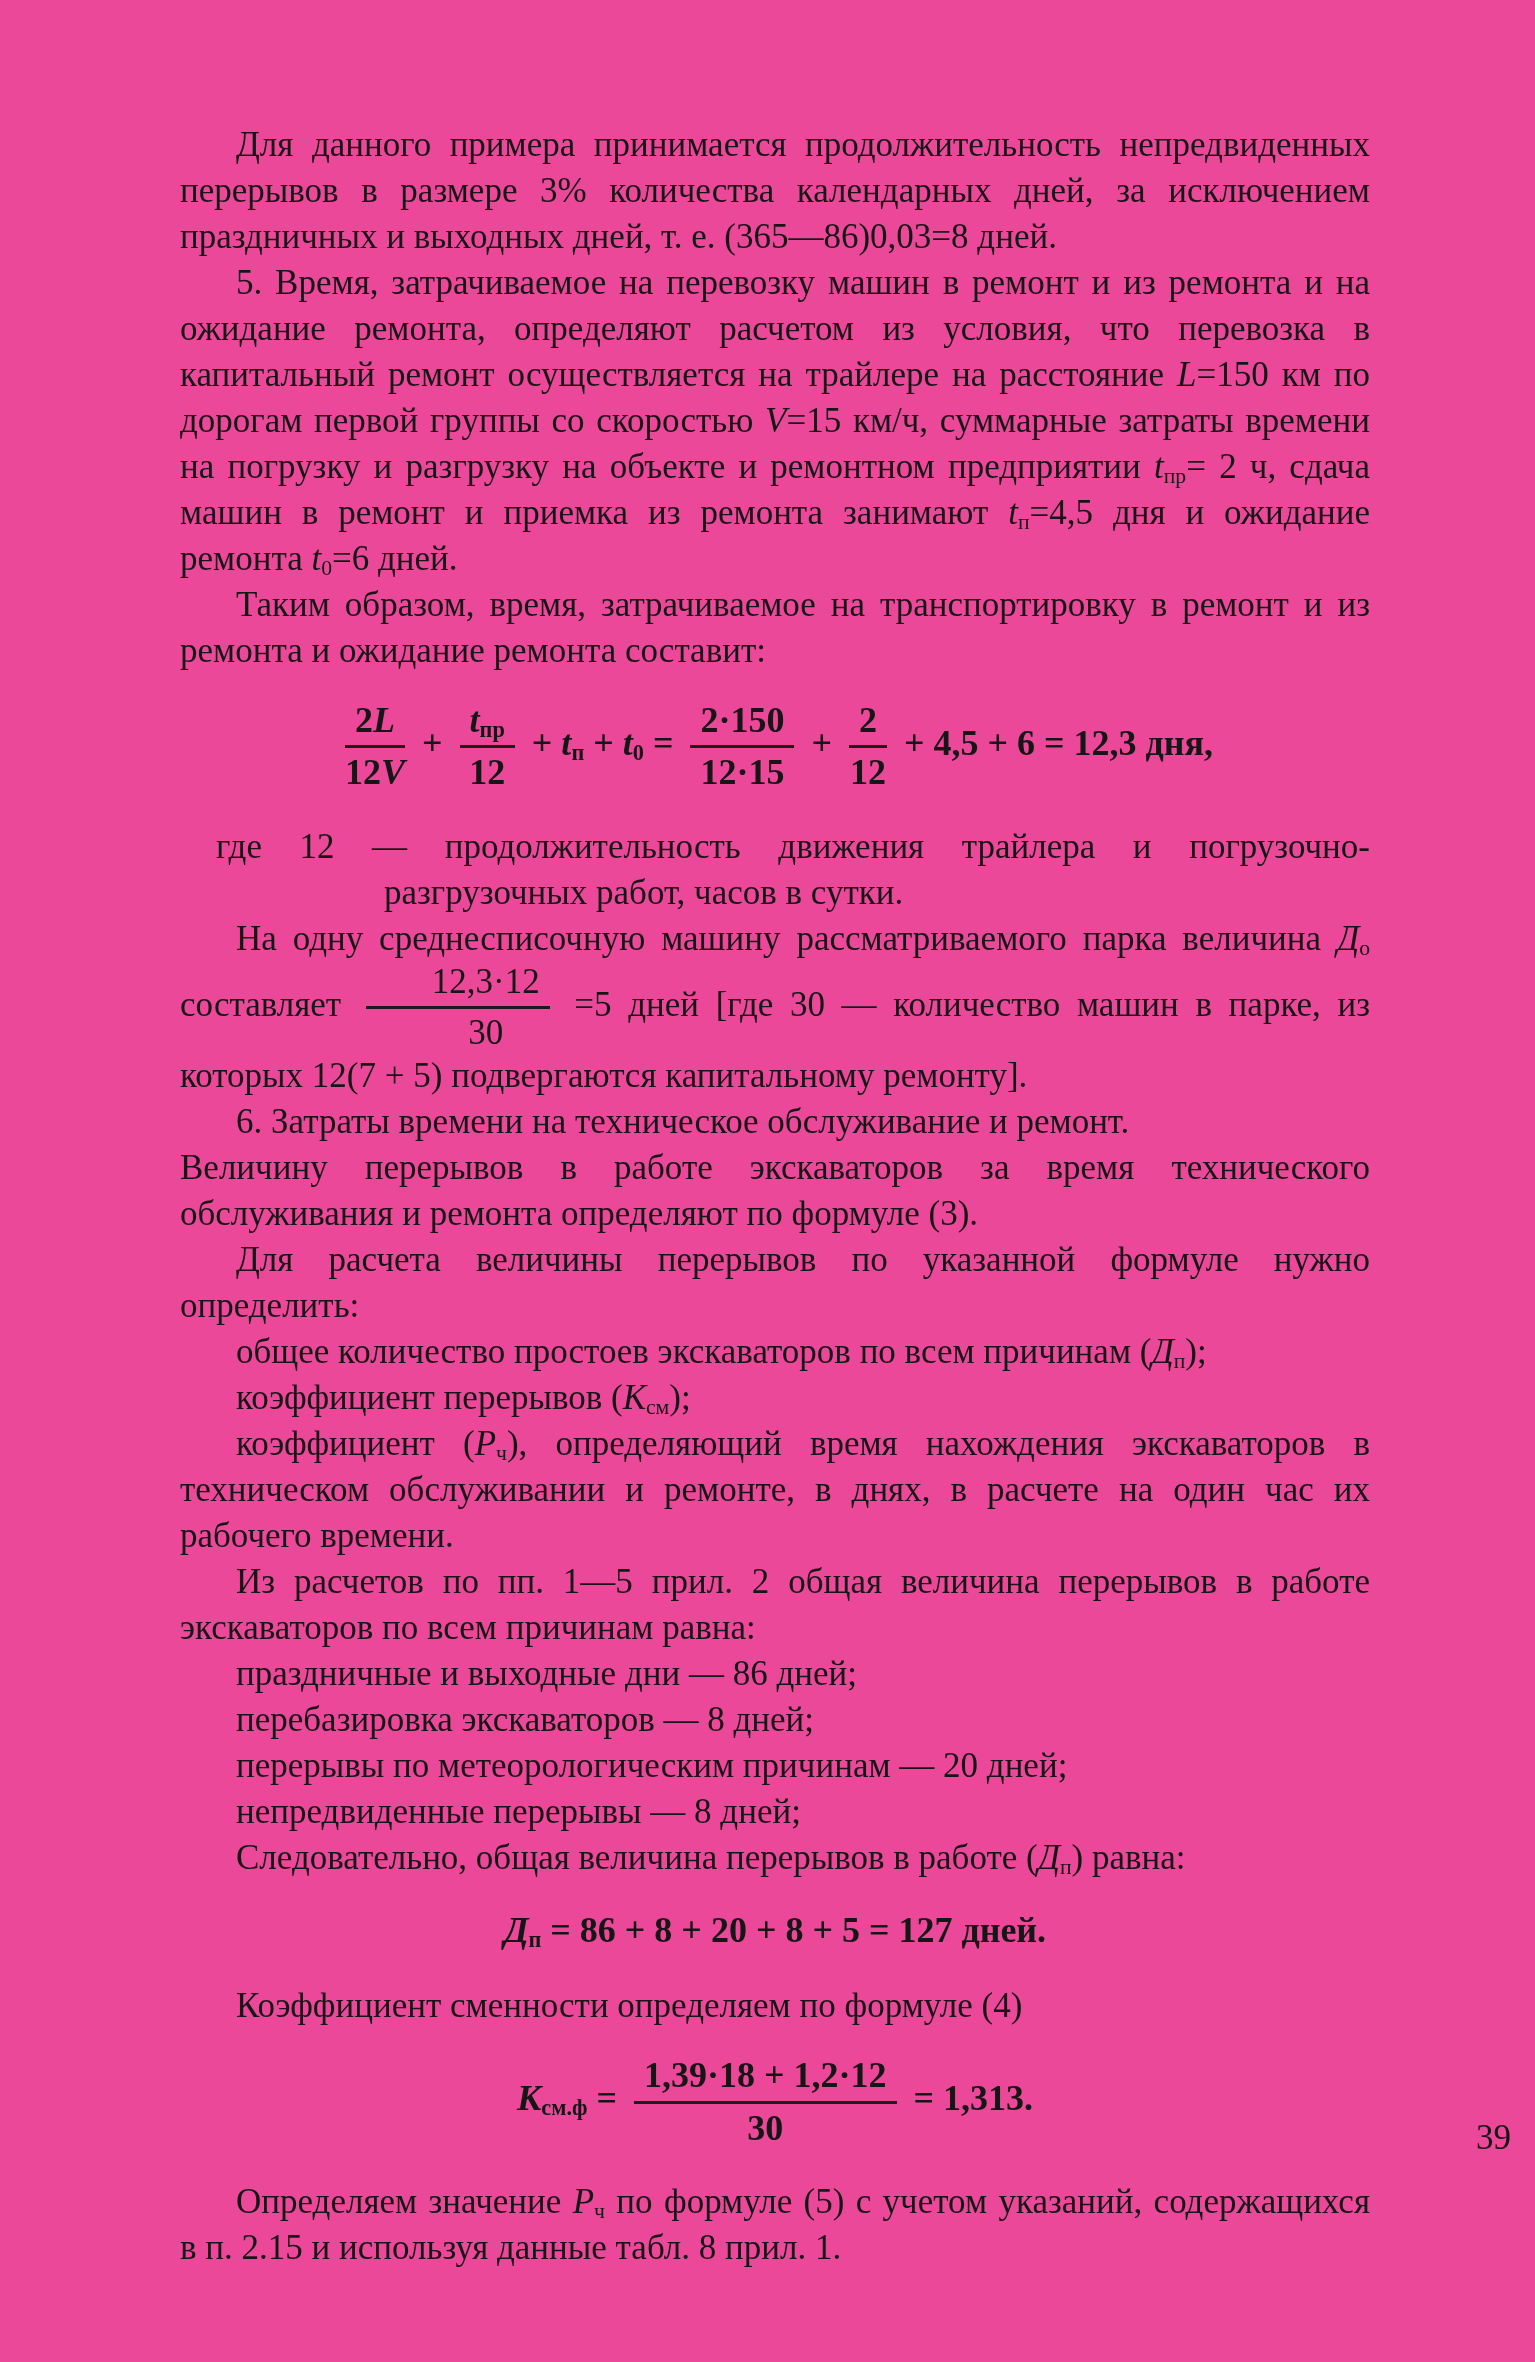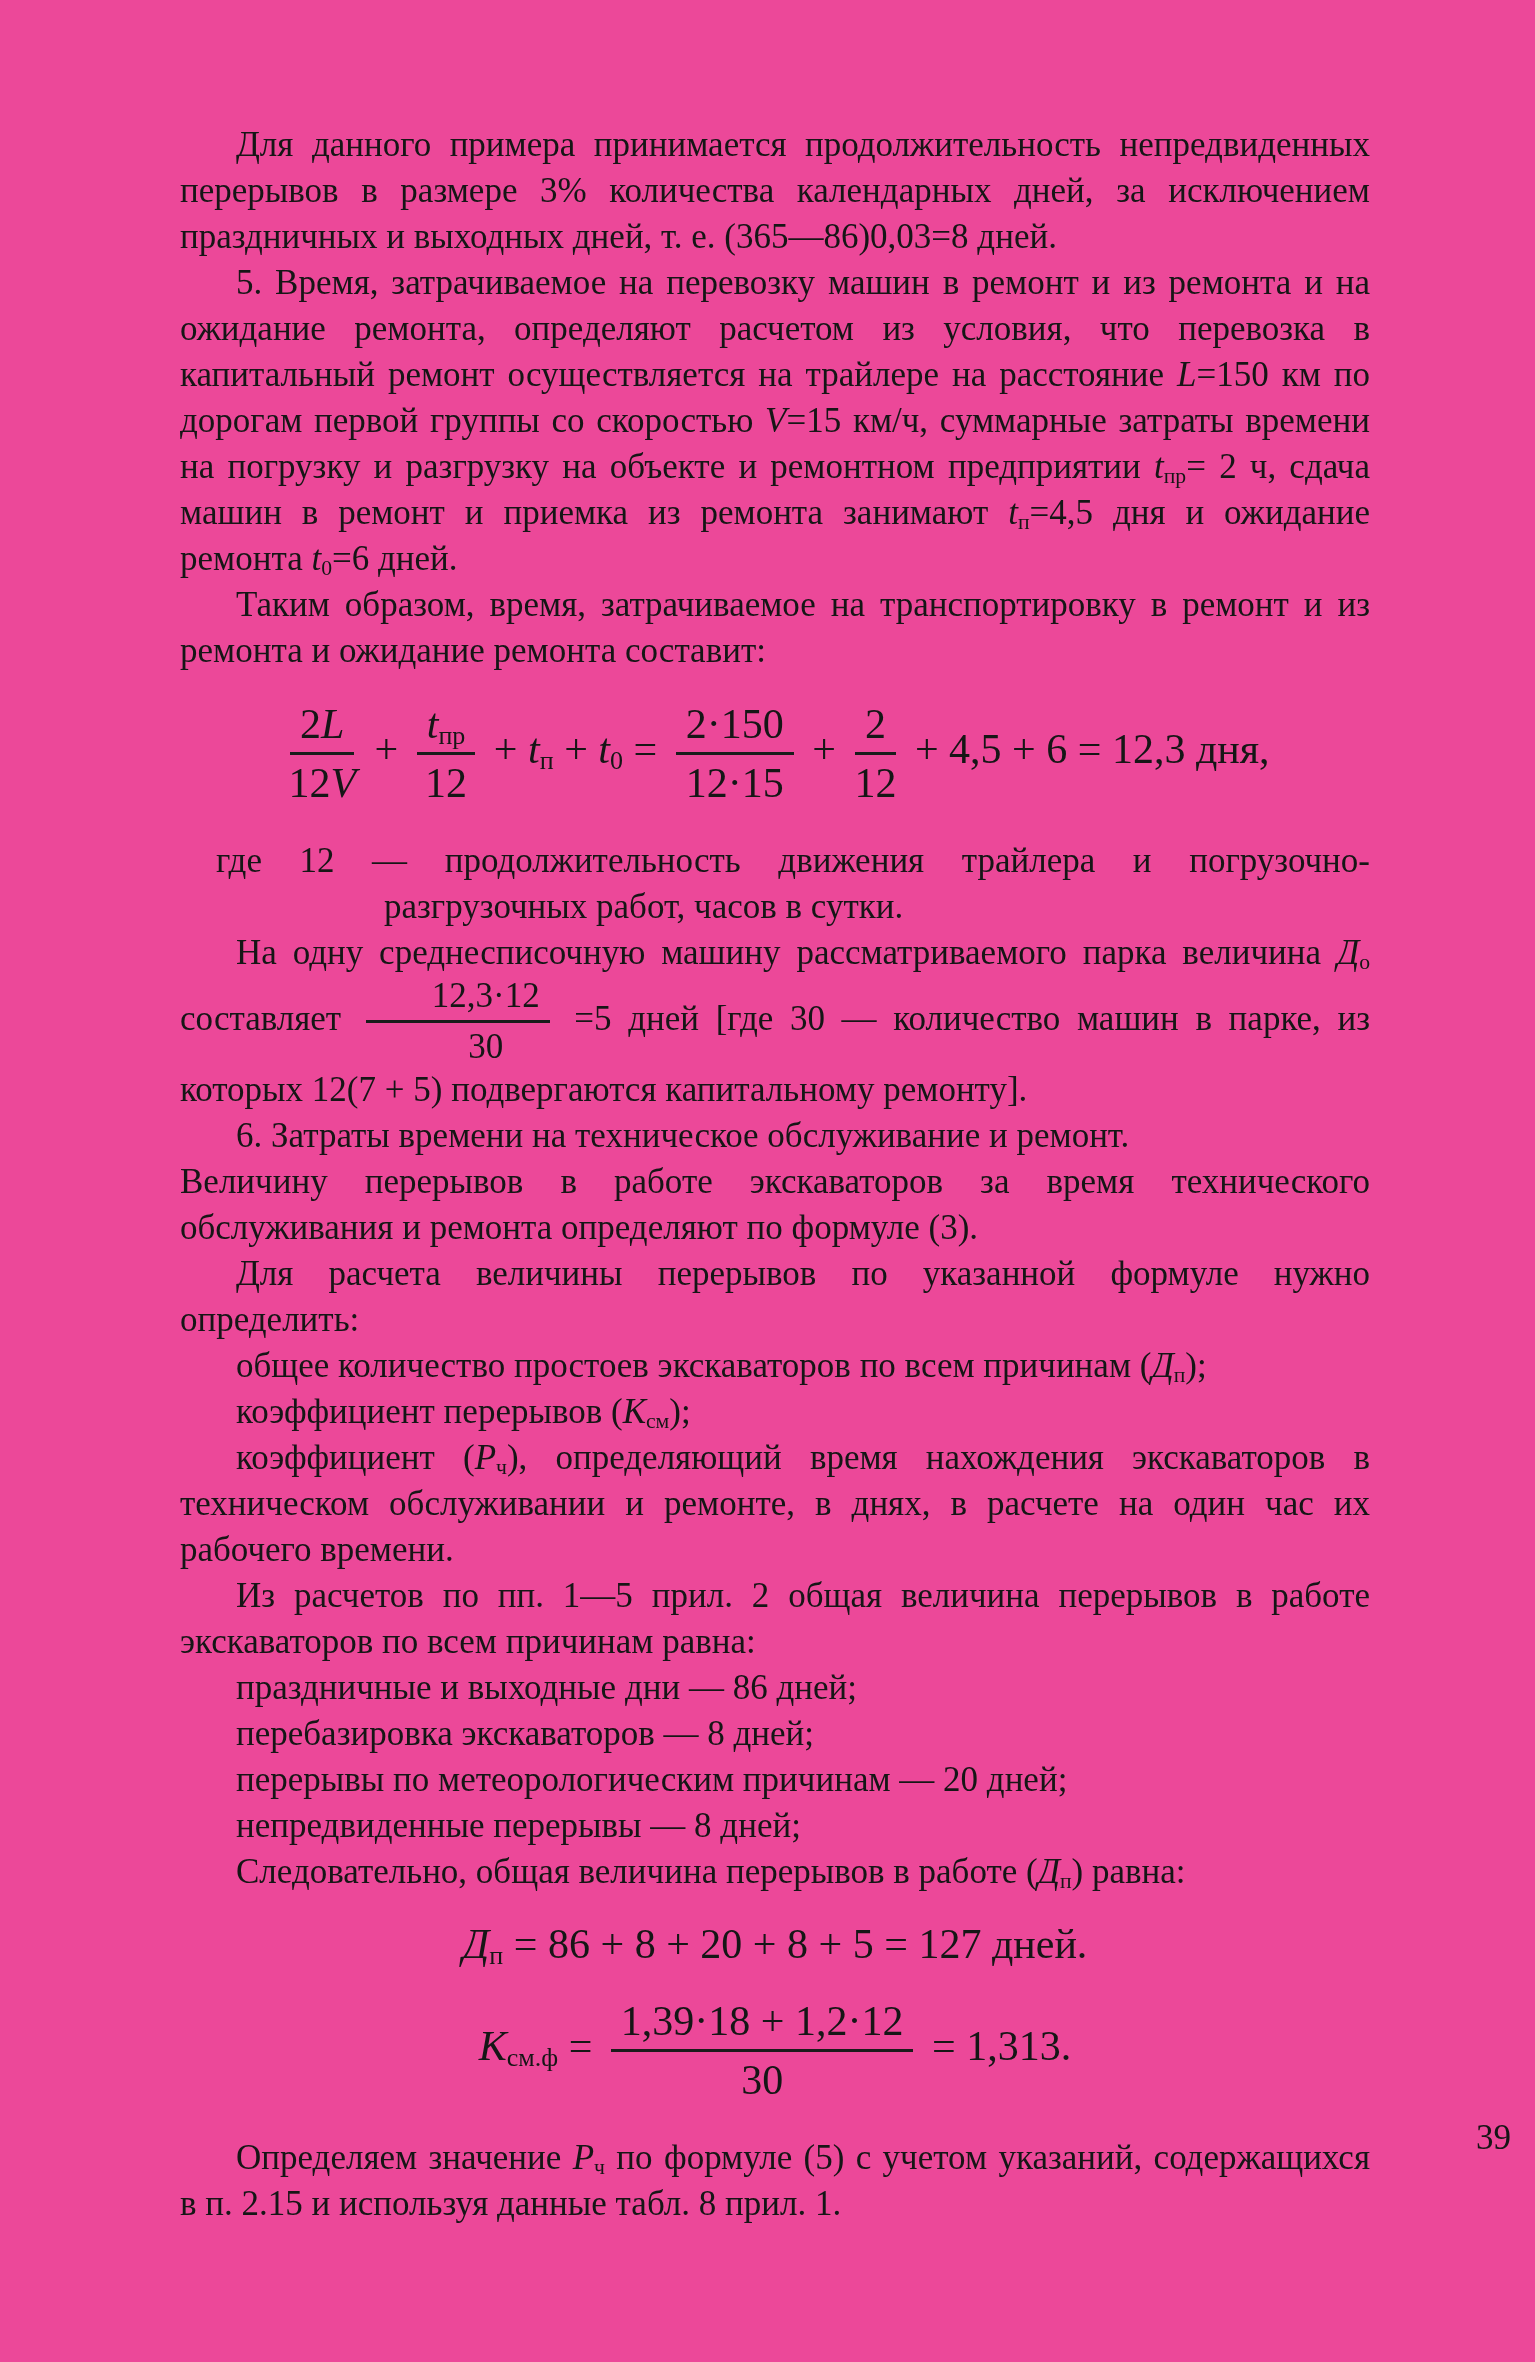"2L" .formula { font-size: 42px -> 36px; font-weight: none -> bold }
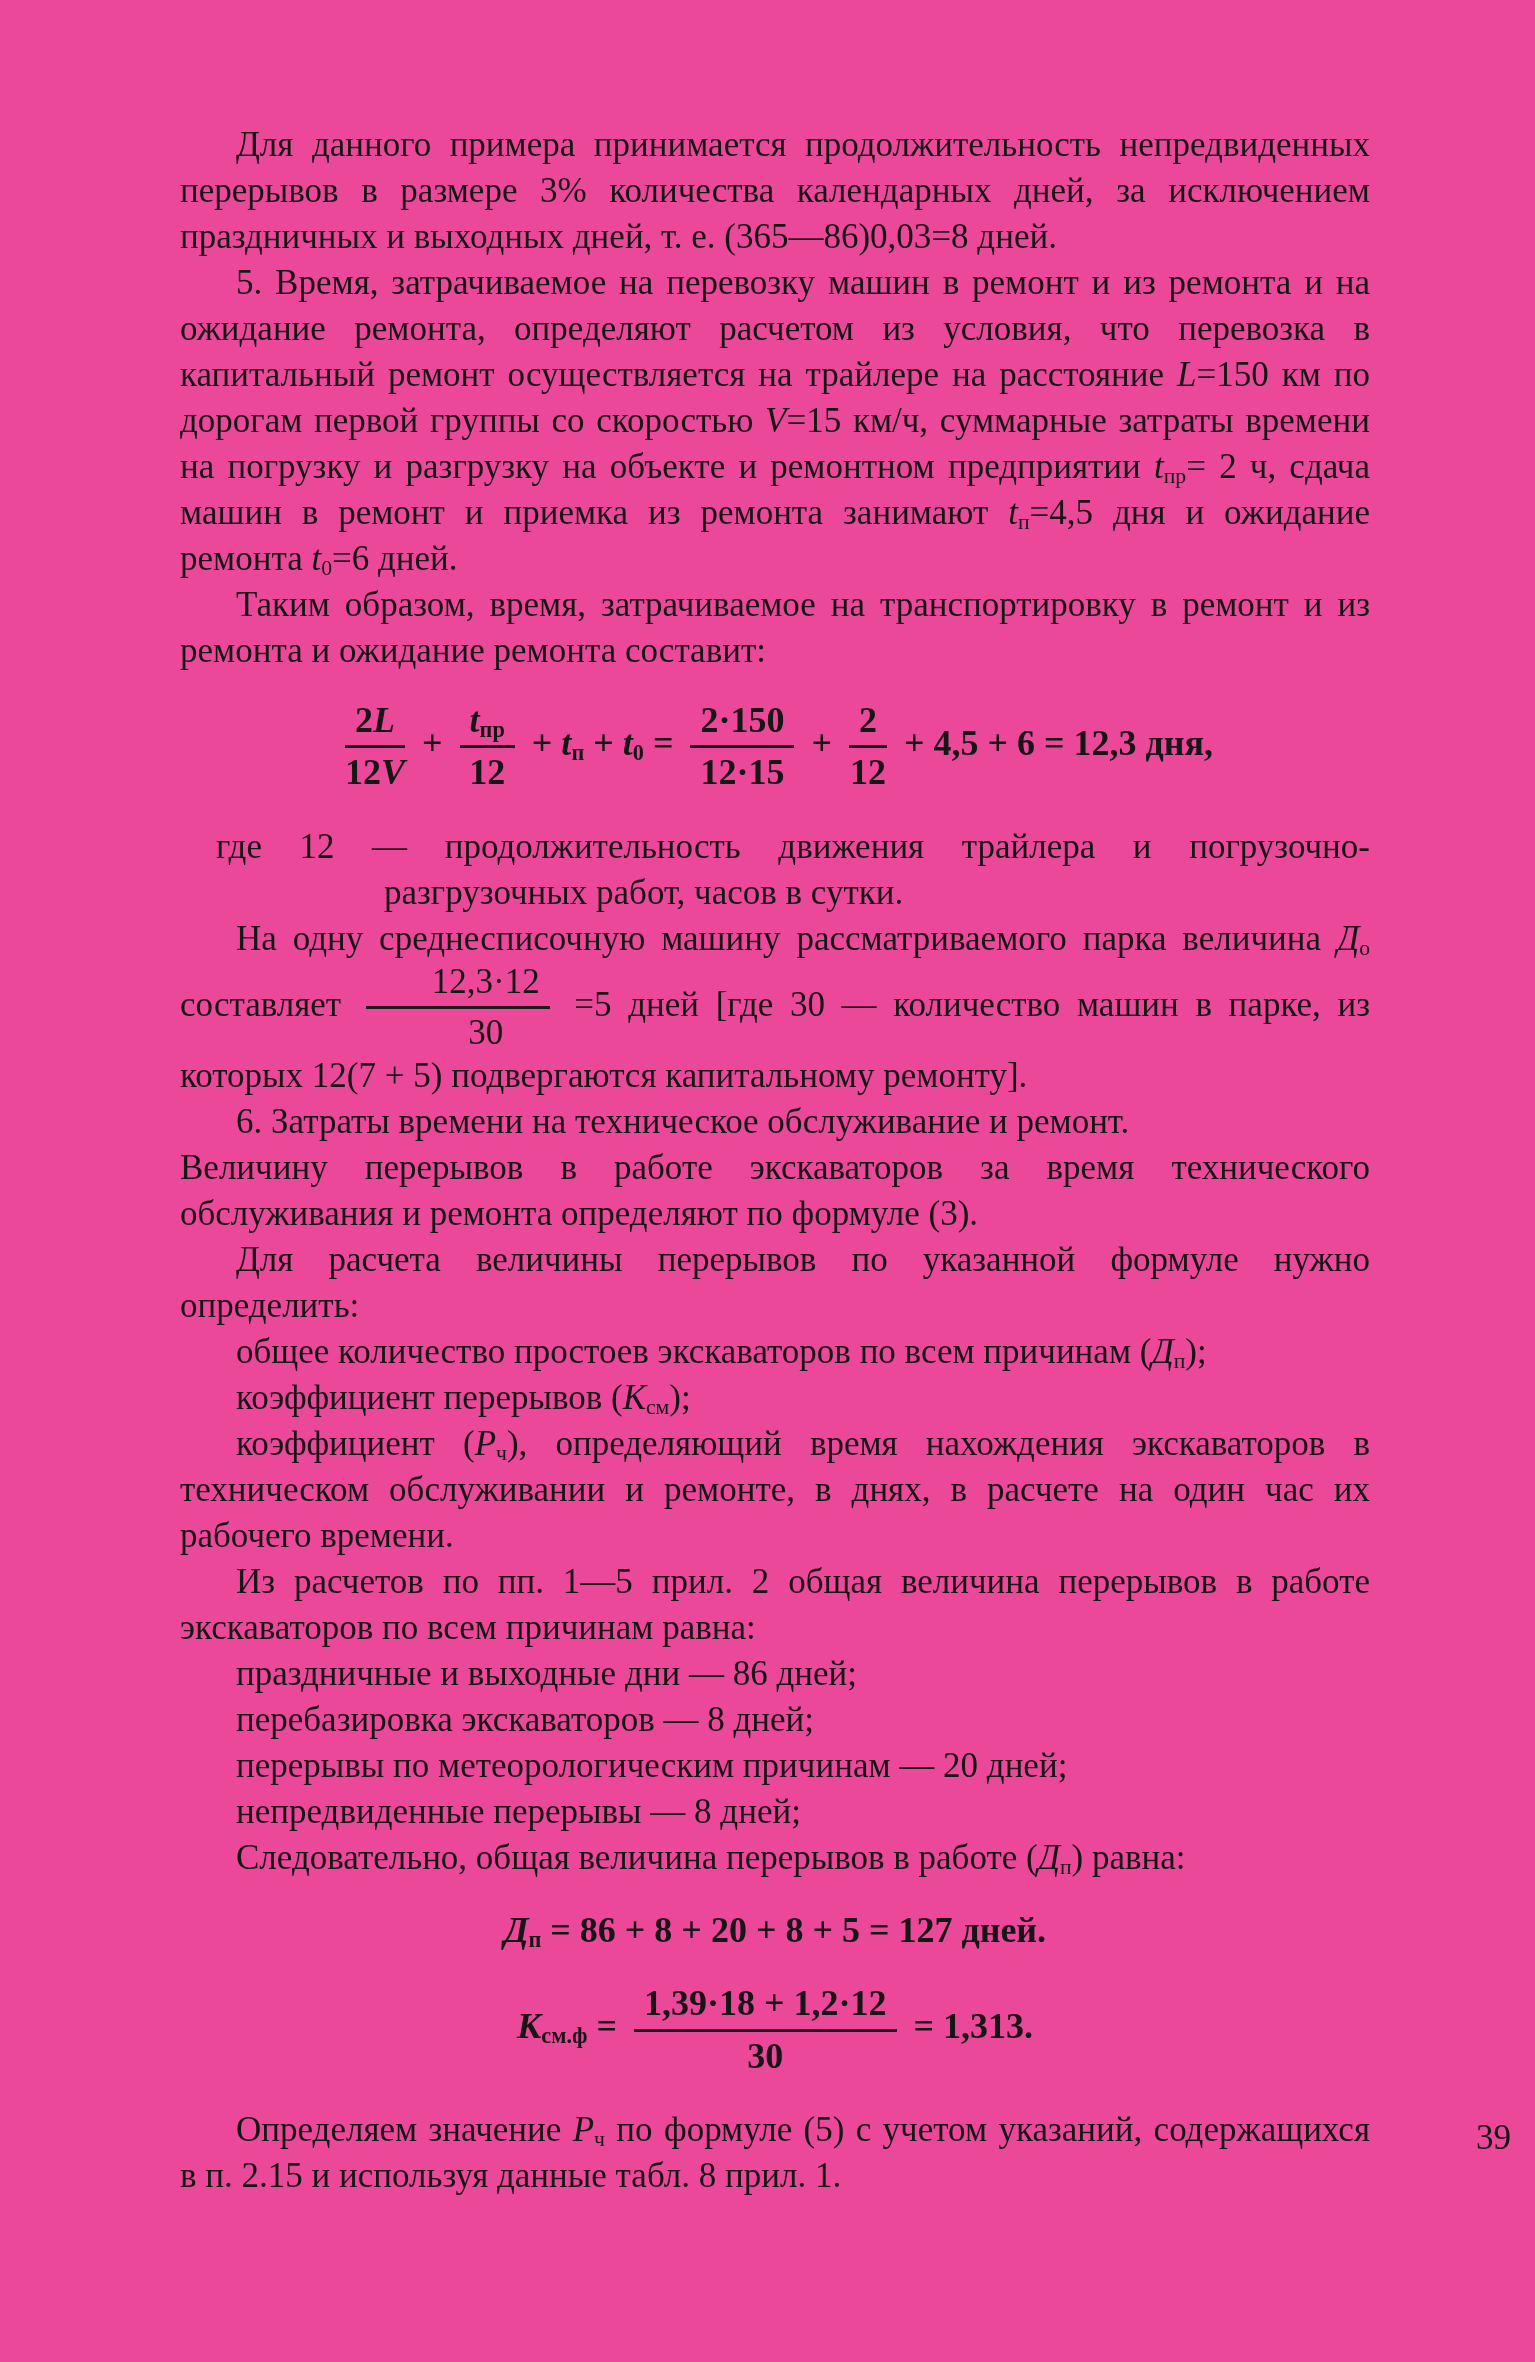"Коэффициент сменности определяем по" p.ind { html: none -> <p><span>Коэффициент сменности определяем по формуле (4)</span></p> }
